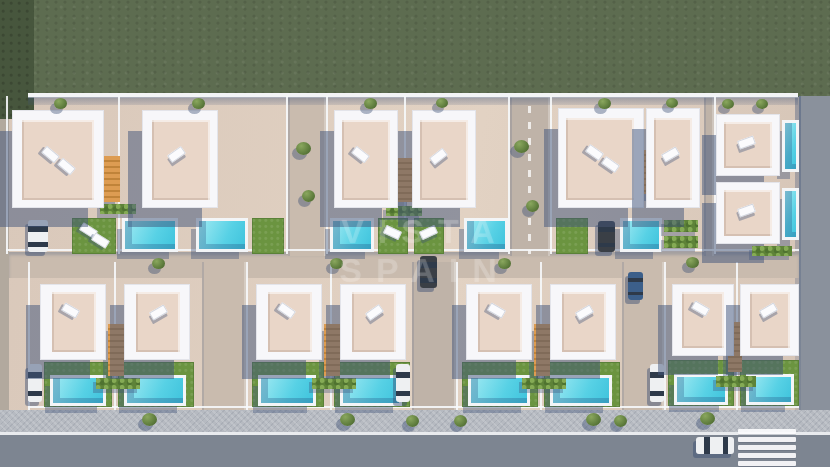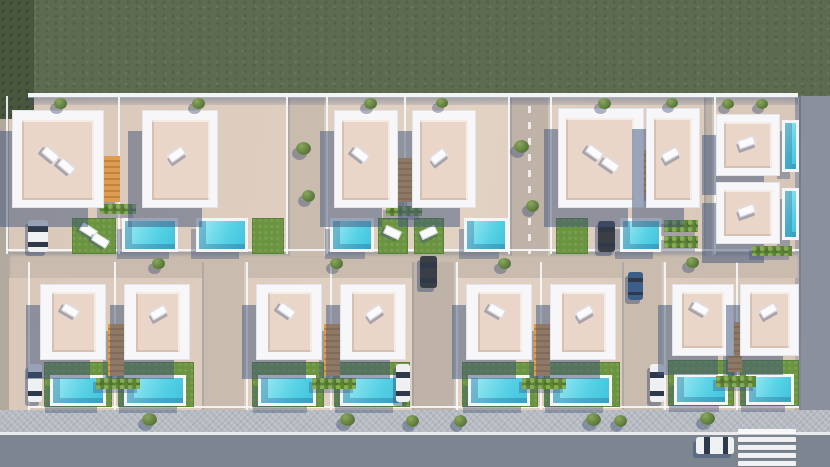"VISTA SPAIN" div { html: none -> <div>VISTA SPAIN</div> }
